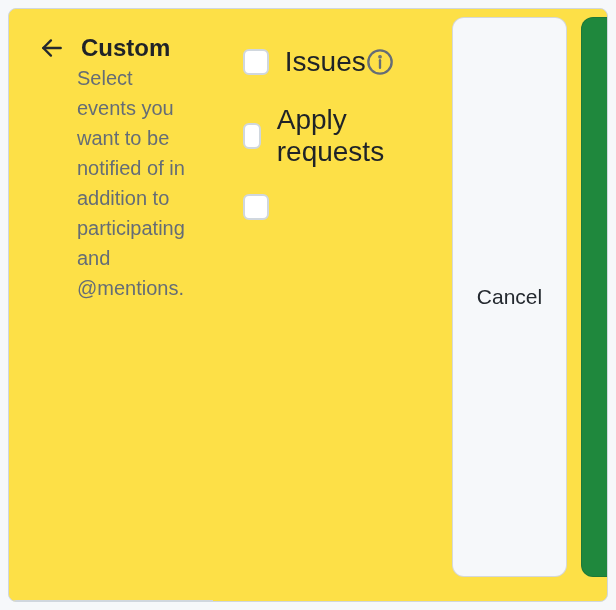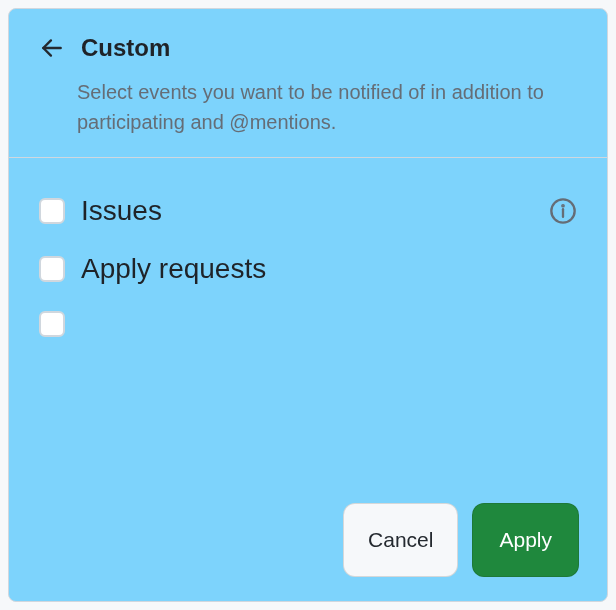"Custom" .dialog { background: #7dd3fc -> #fde047; flex-direction: column -> row }
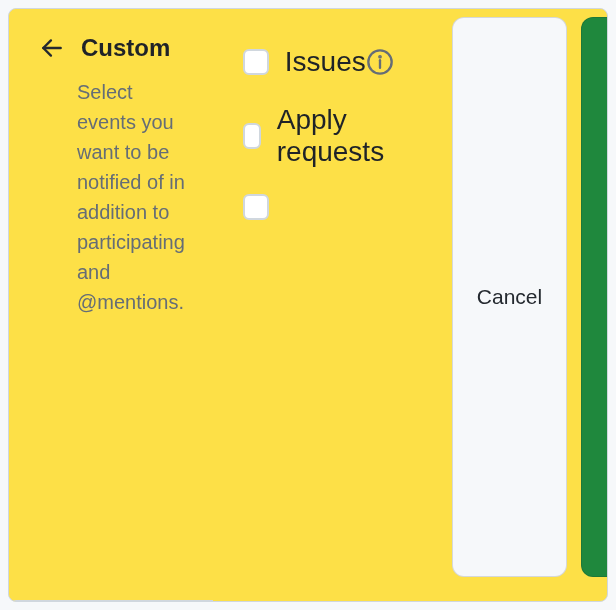"Select events you want to" .subtitle { margin-top: 14px -> none }
